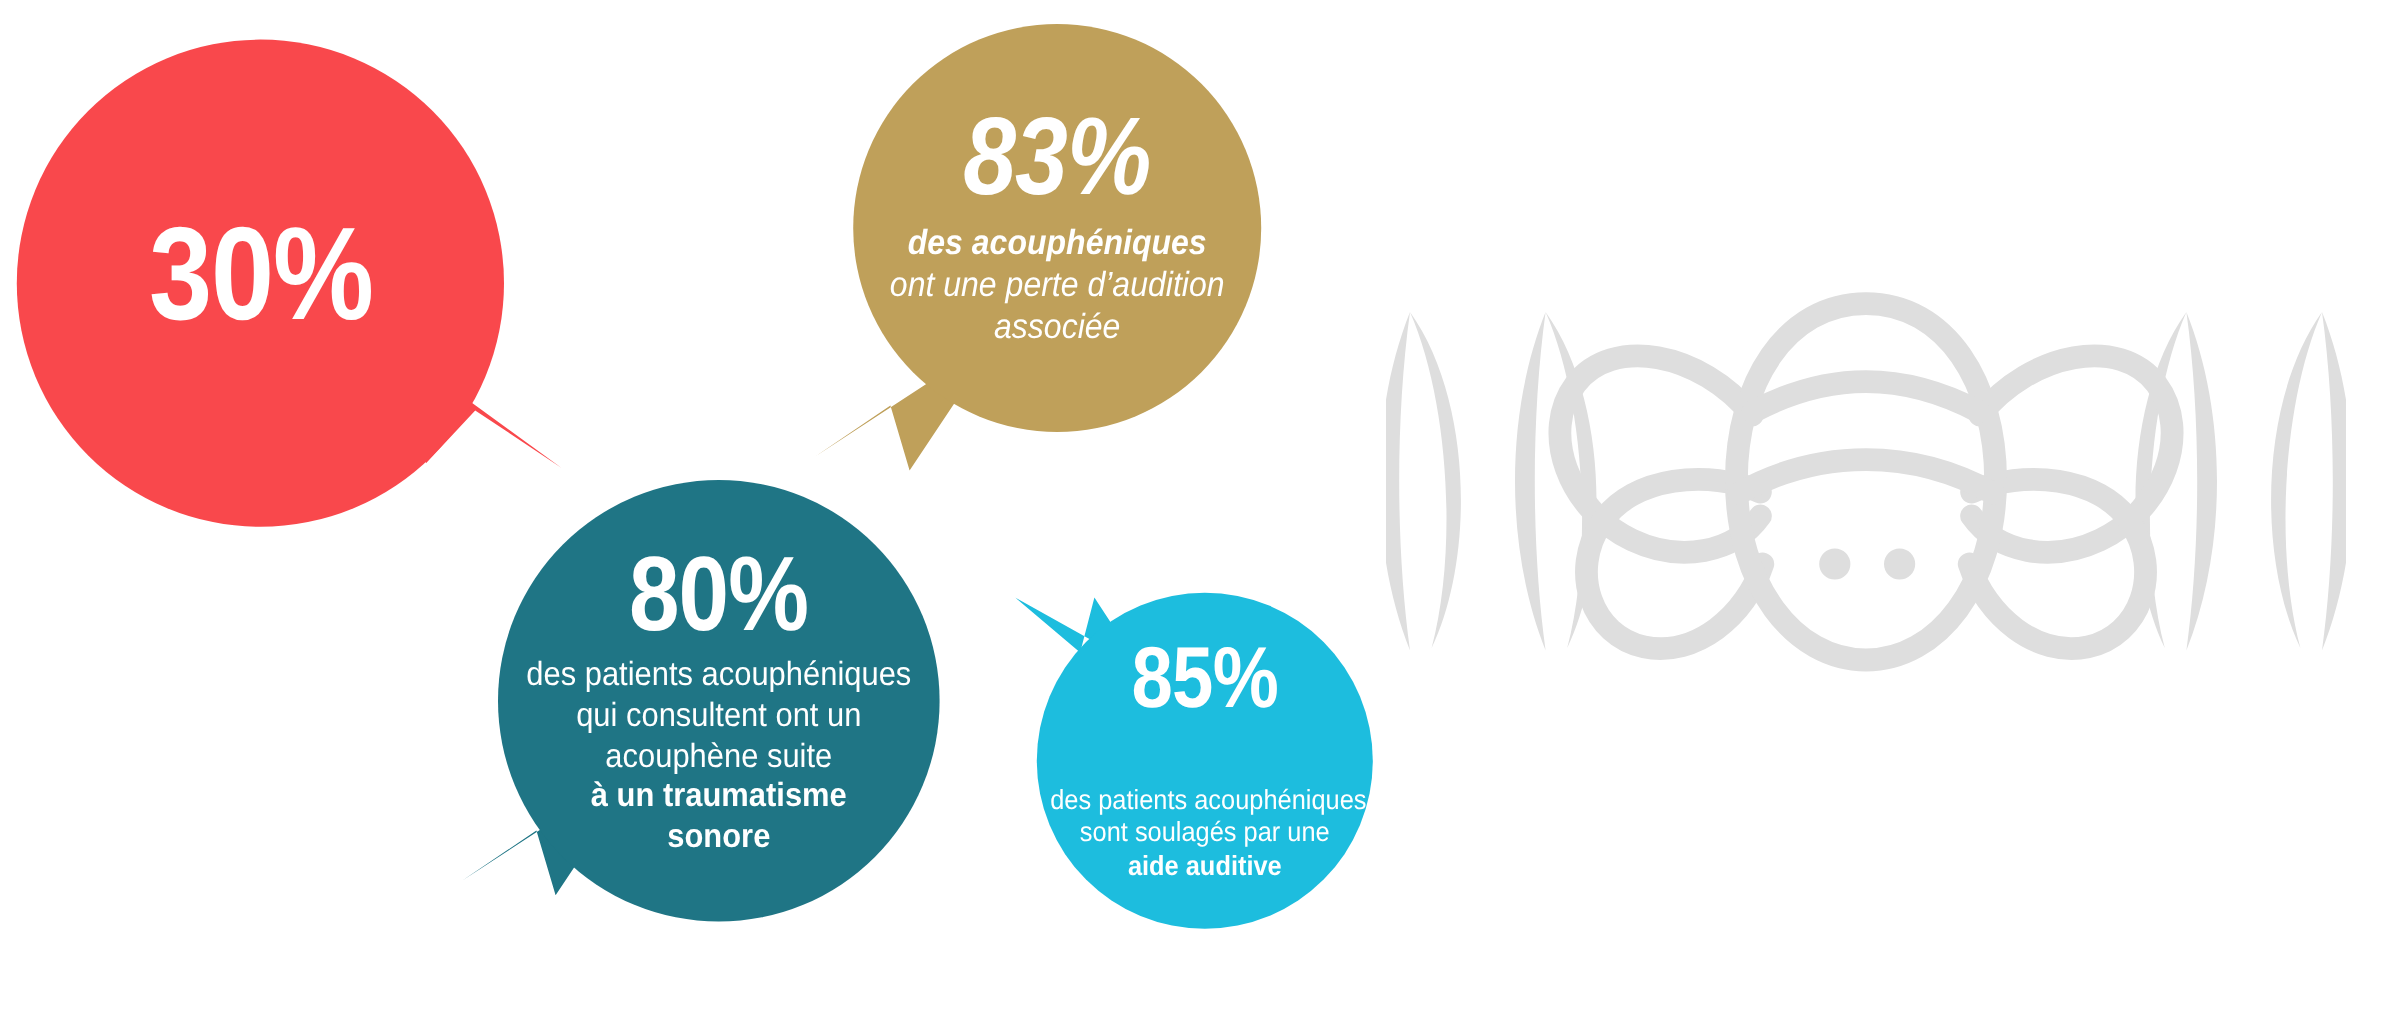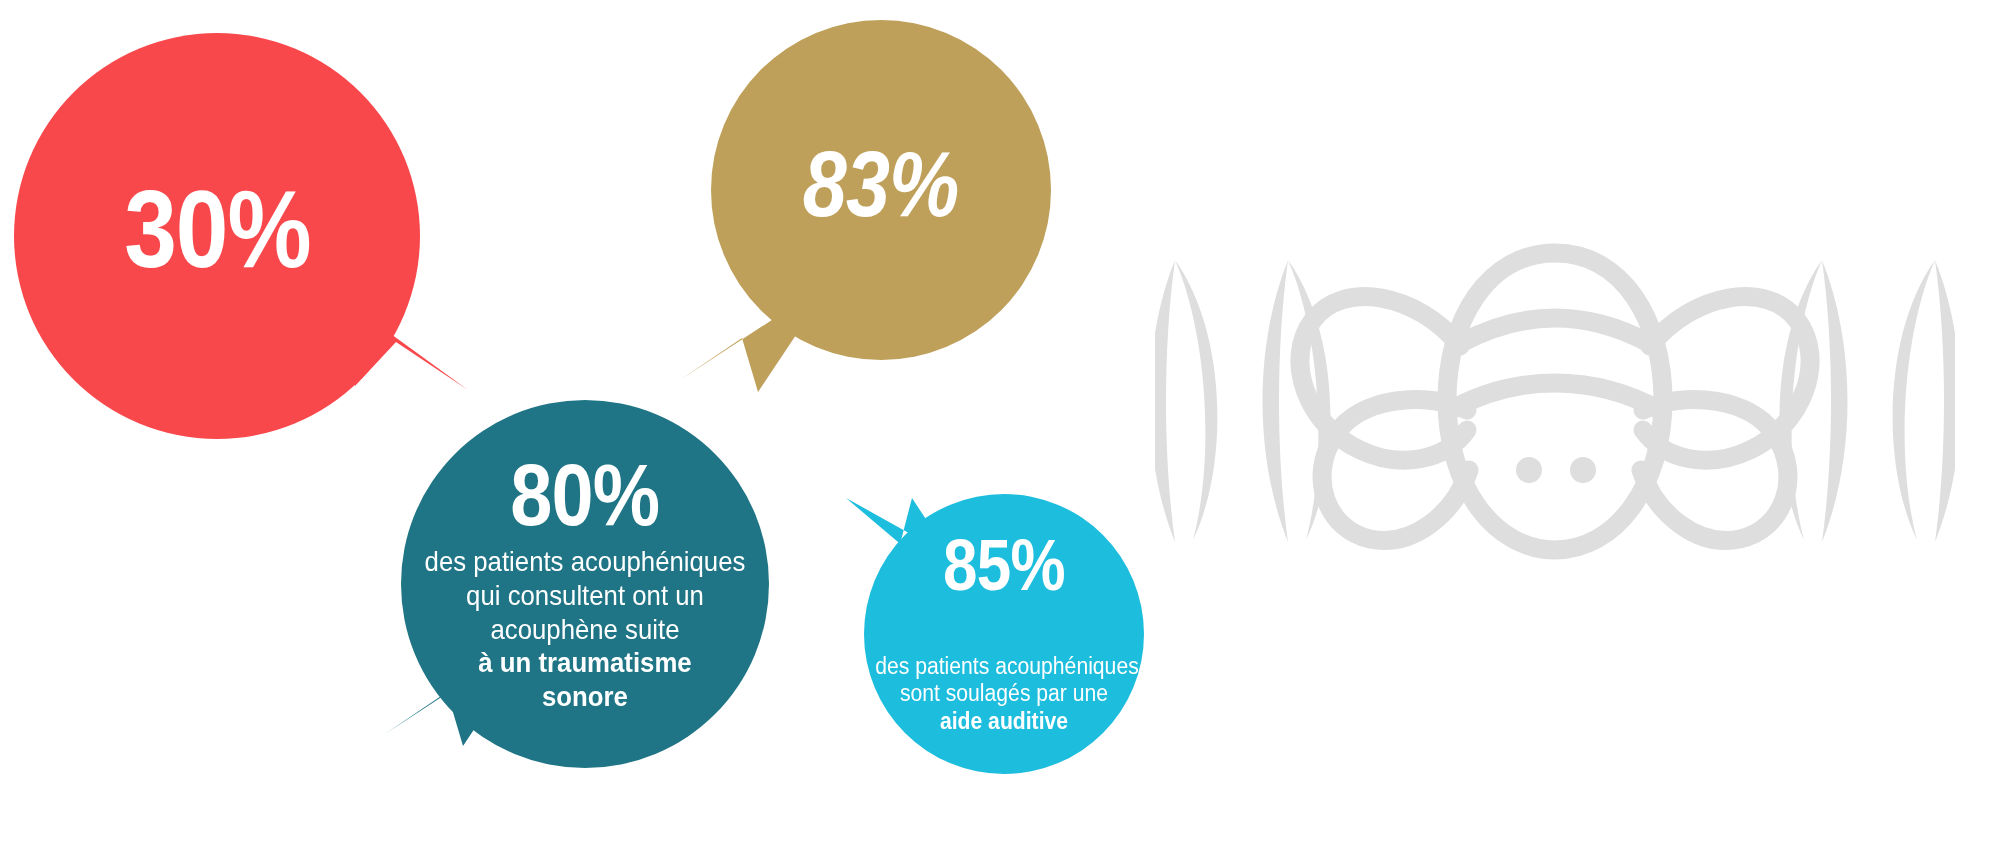"des acouphéniques" span.lines { html: none -> <span> <span>des acouphéniques</span> <span>ont une perte d’audition</span> <span>associée</span> </span> }
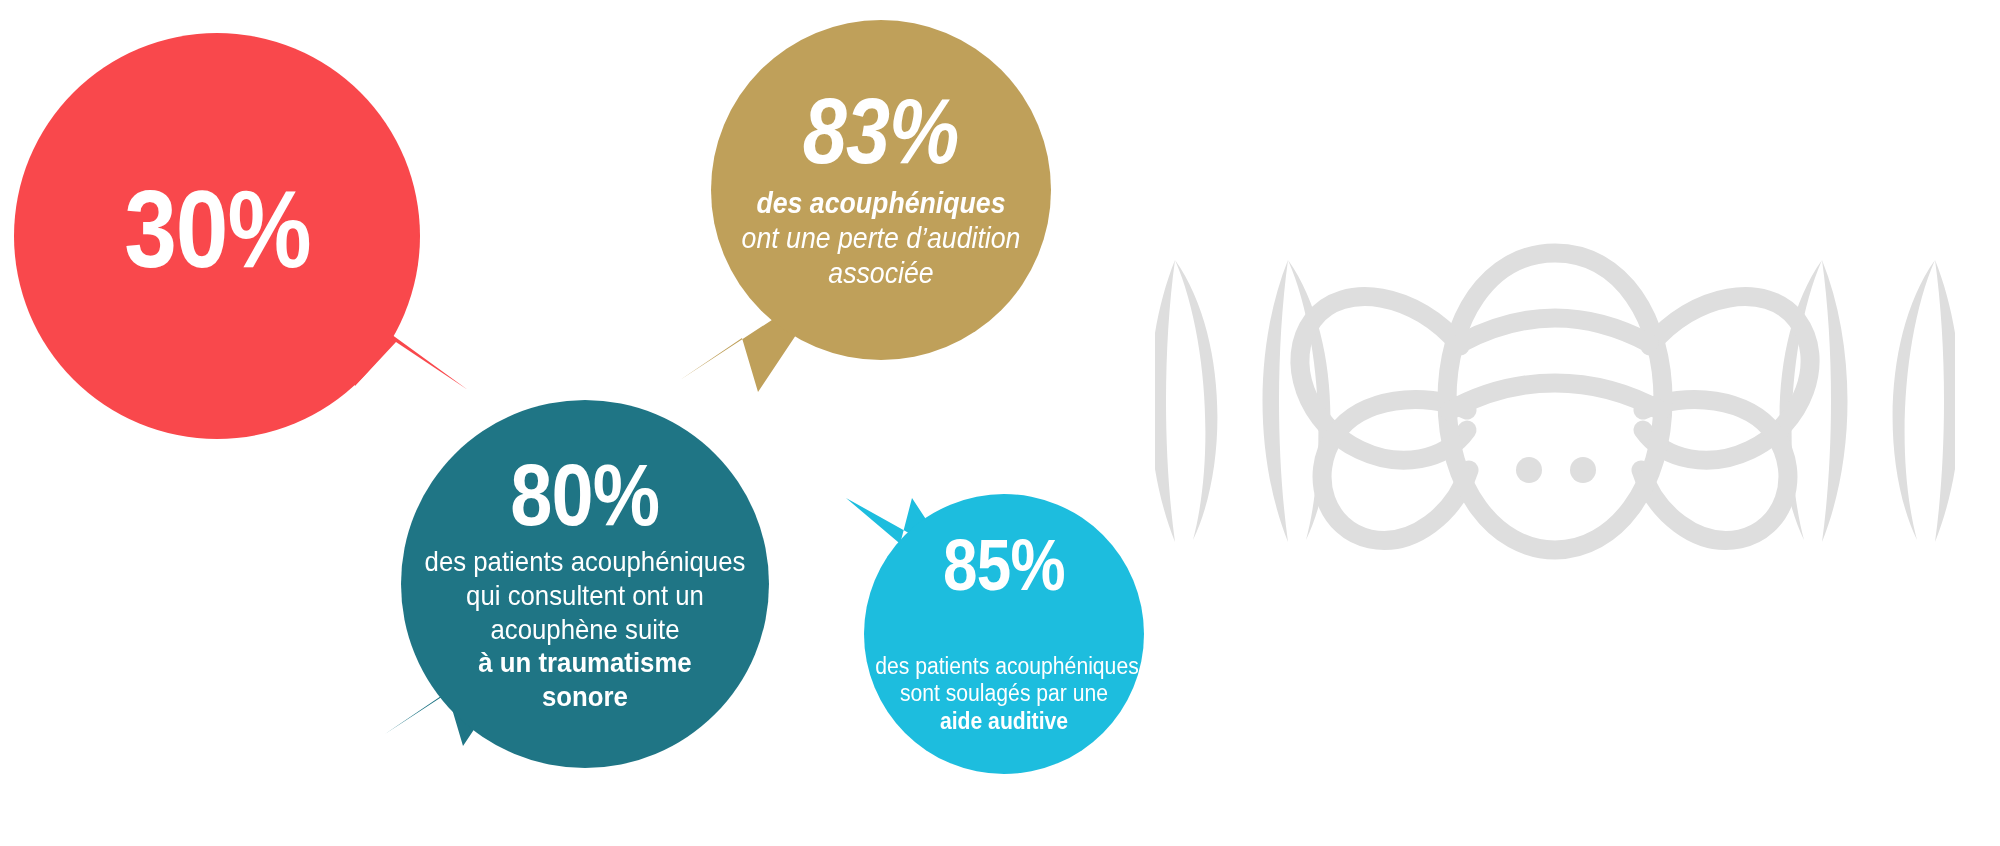"80%" #bubble-teal { left: 401px -> 415px }
